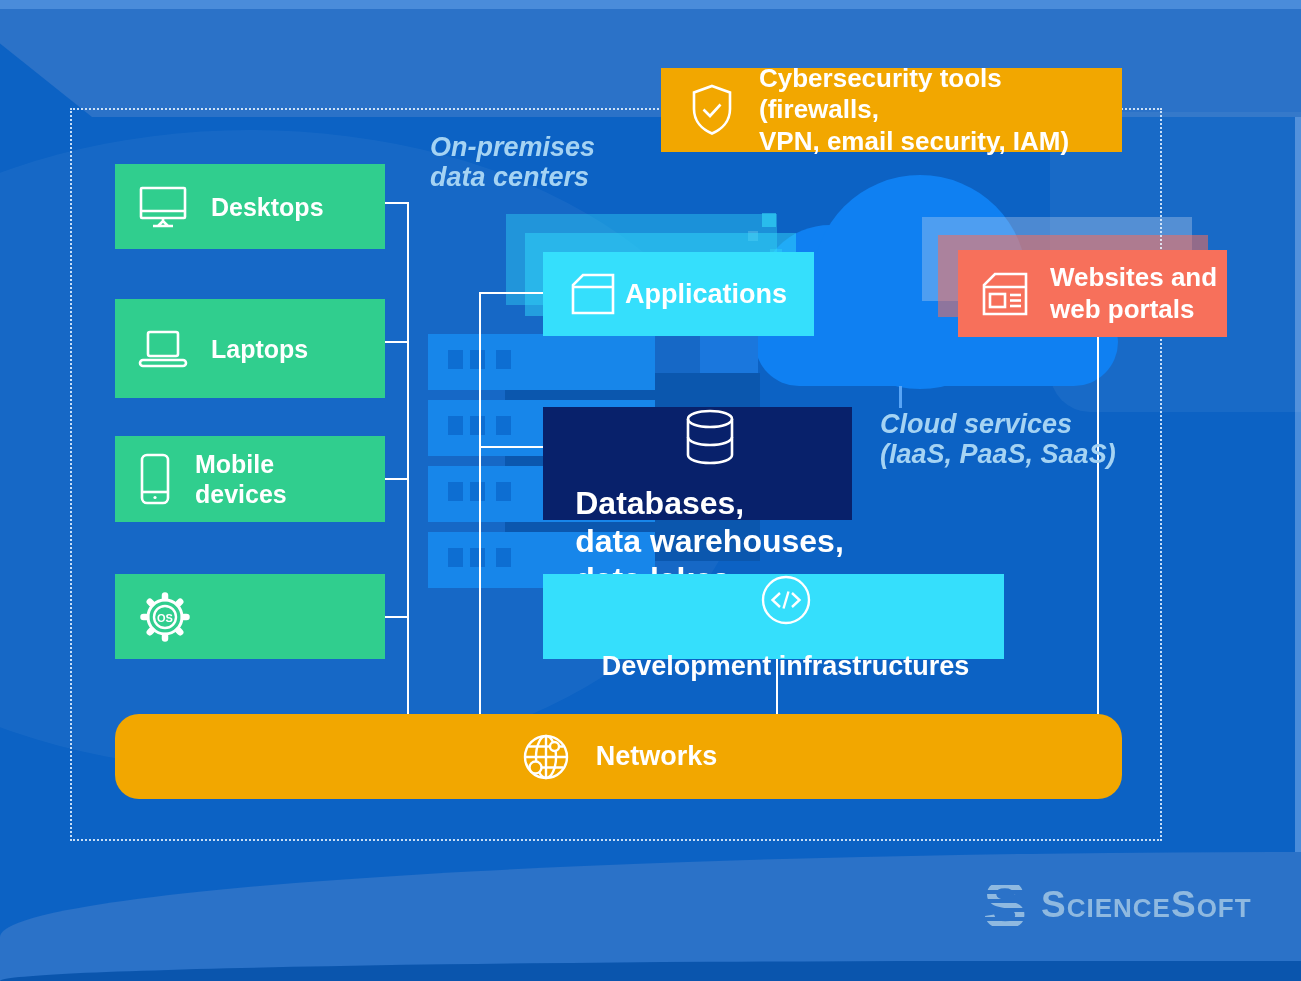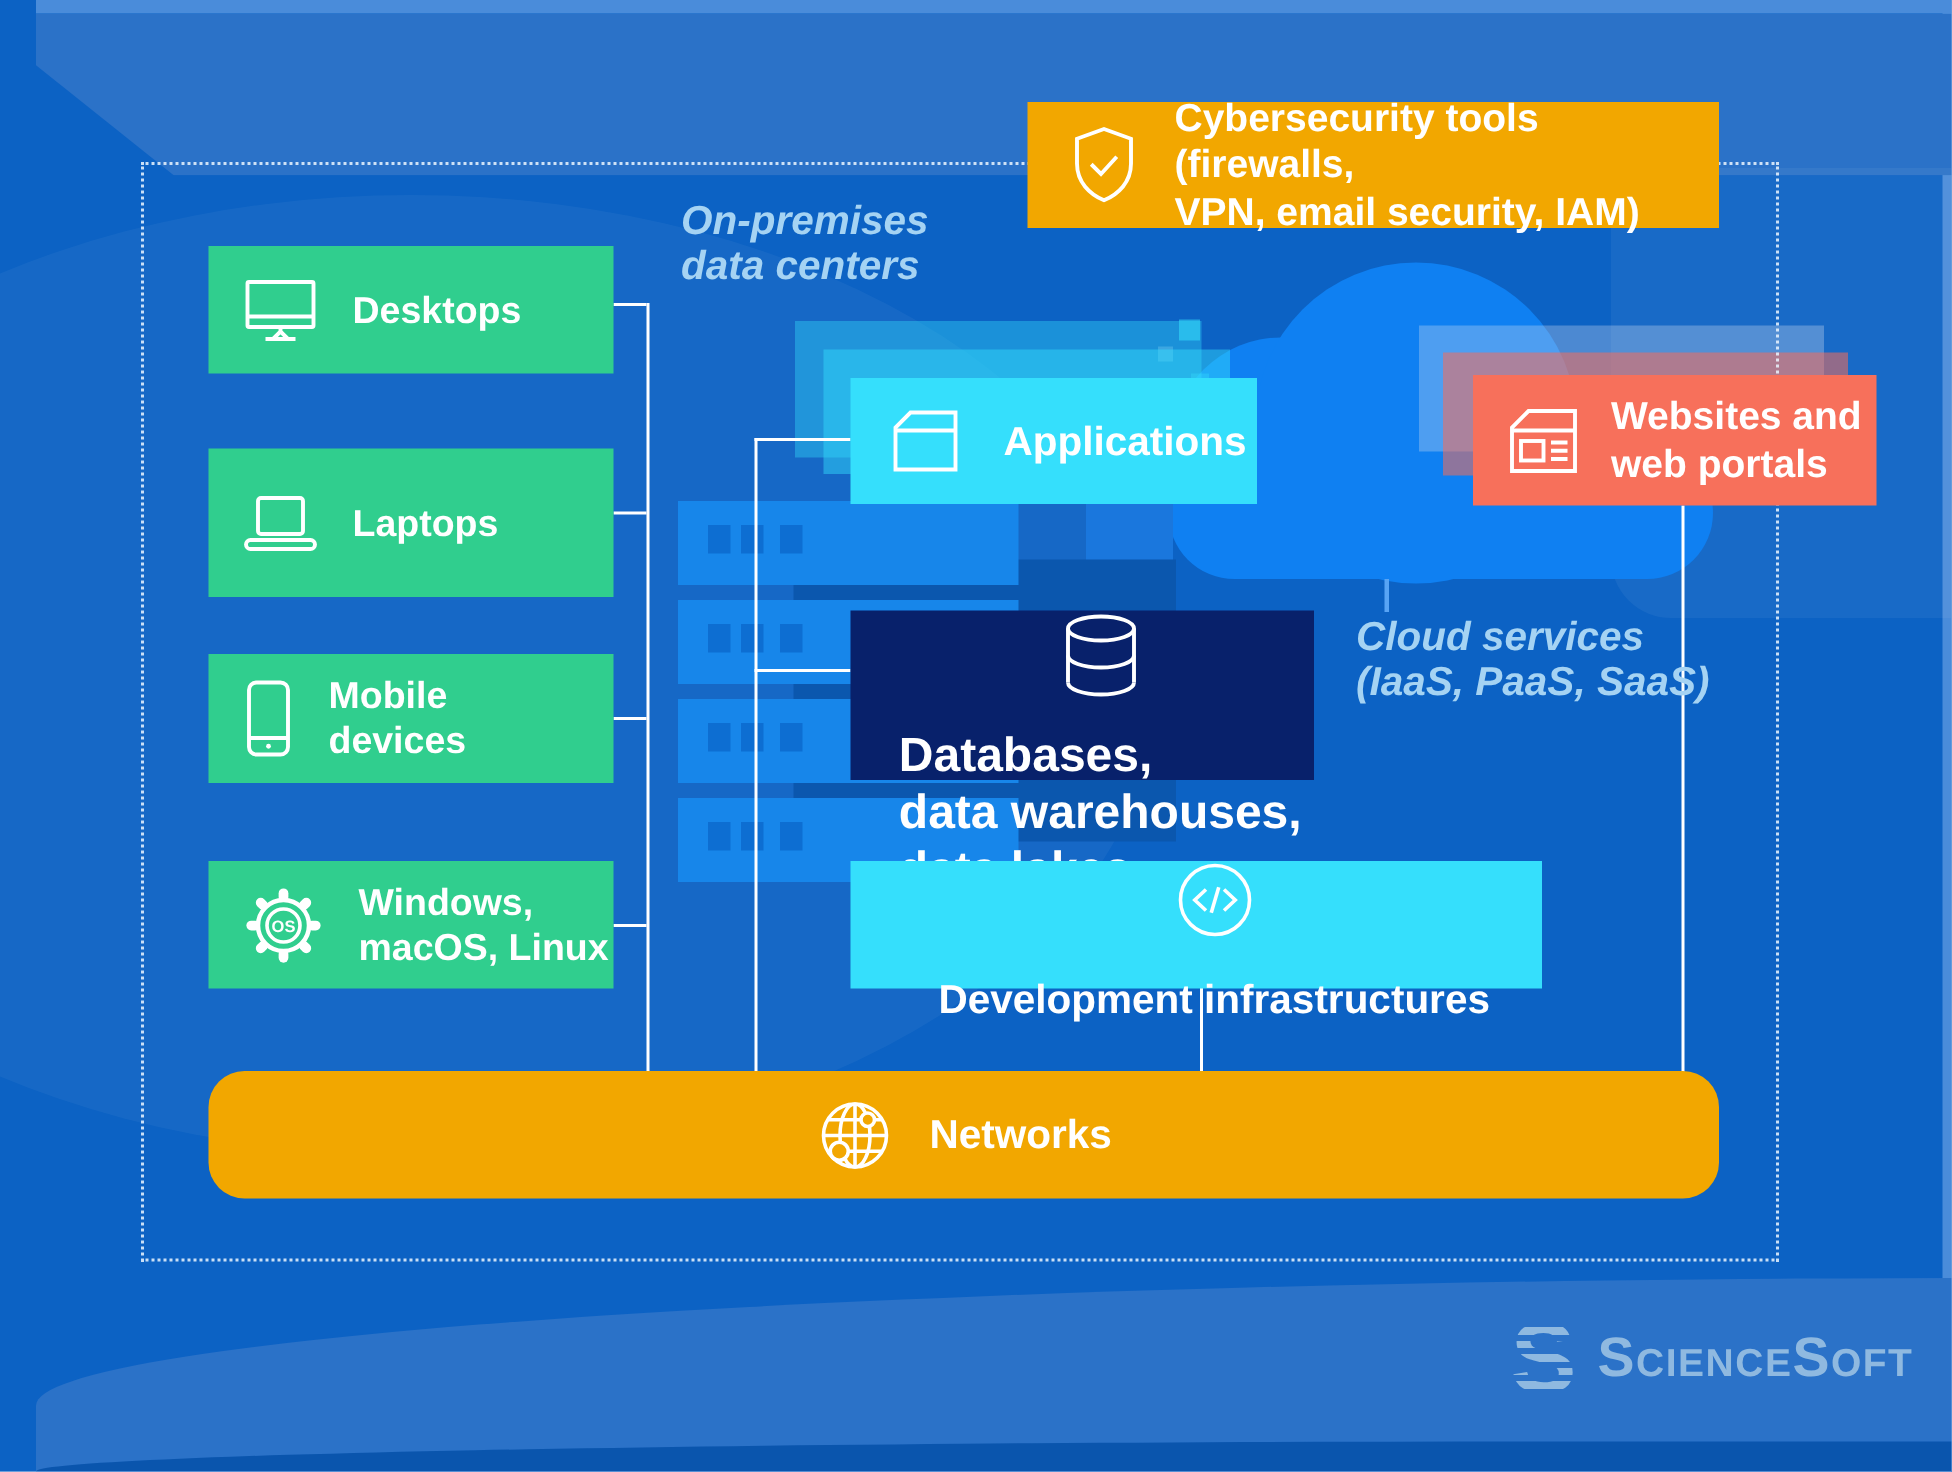"Cybersecurity tools (firewalls," .abs { margin-left: 24px -> none }
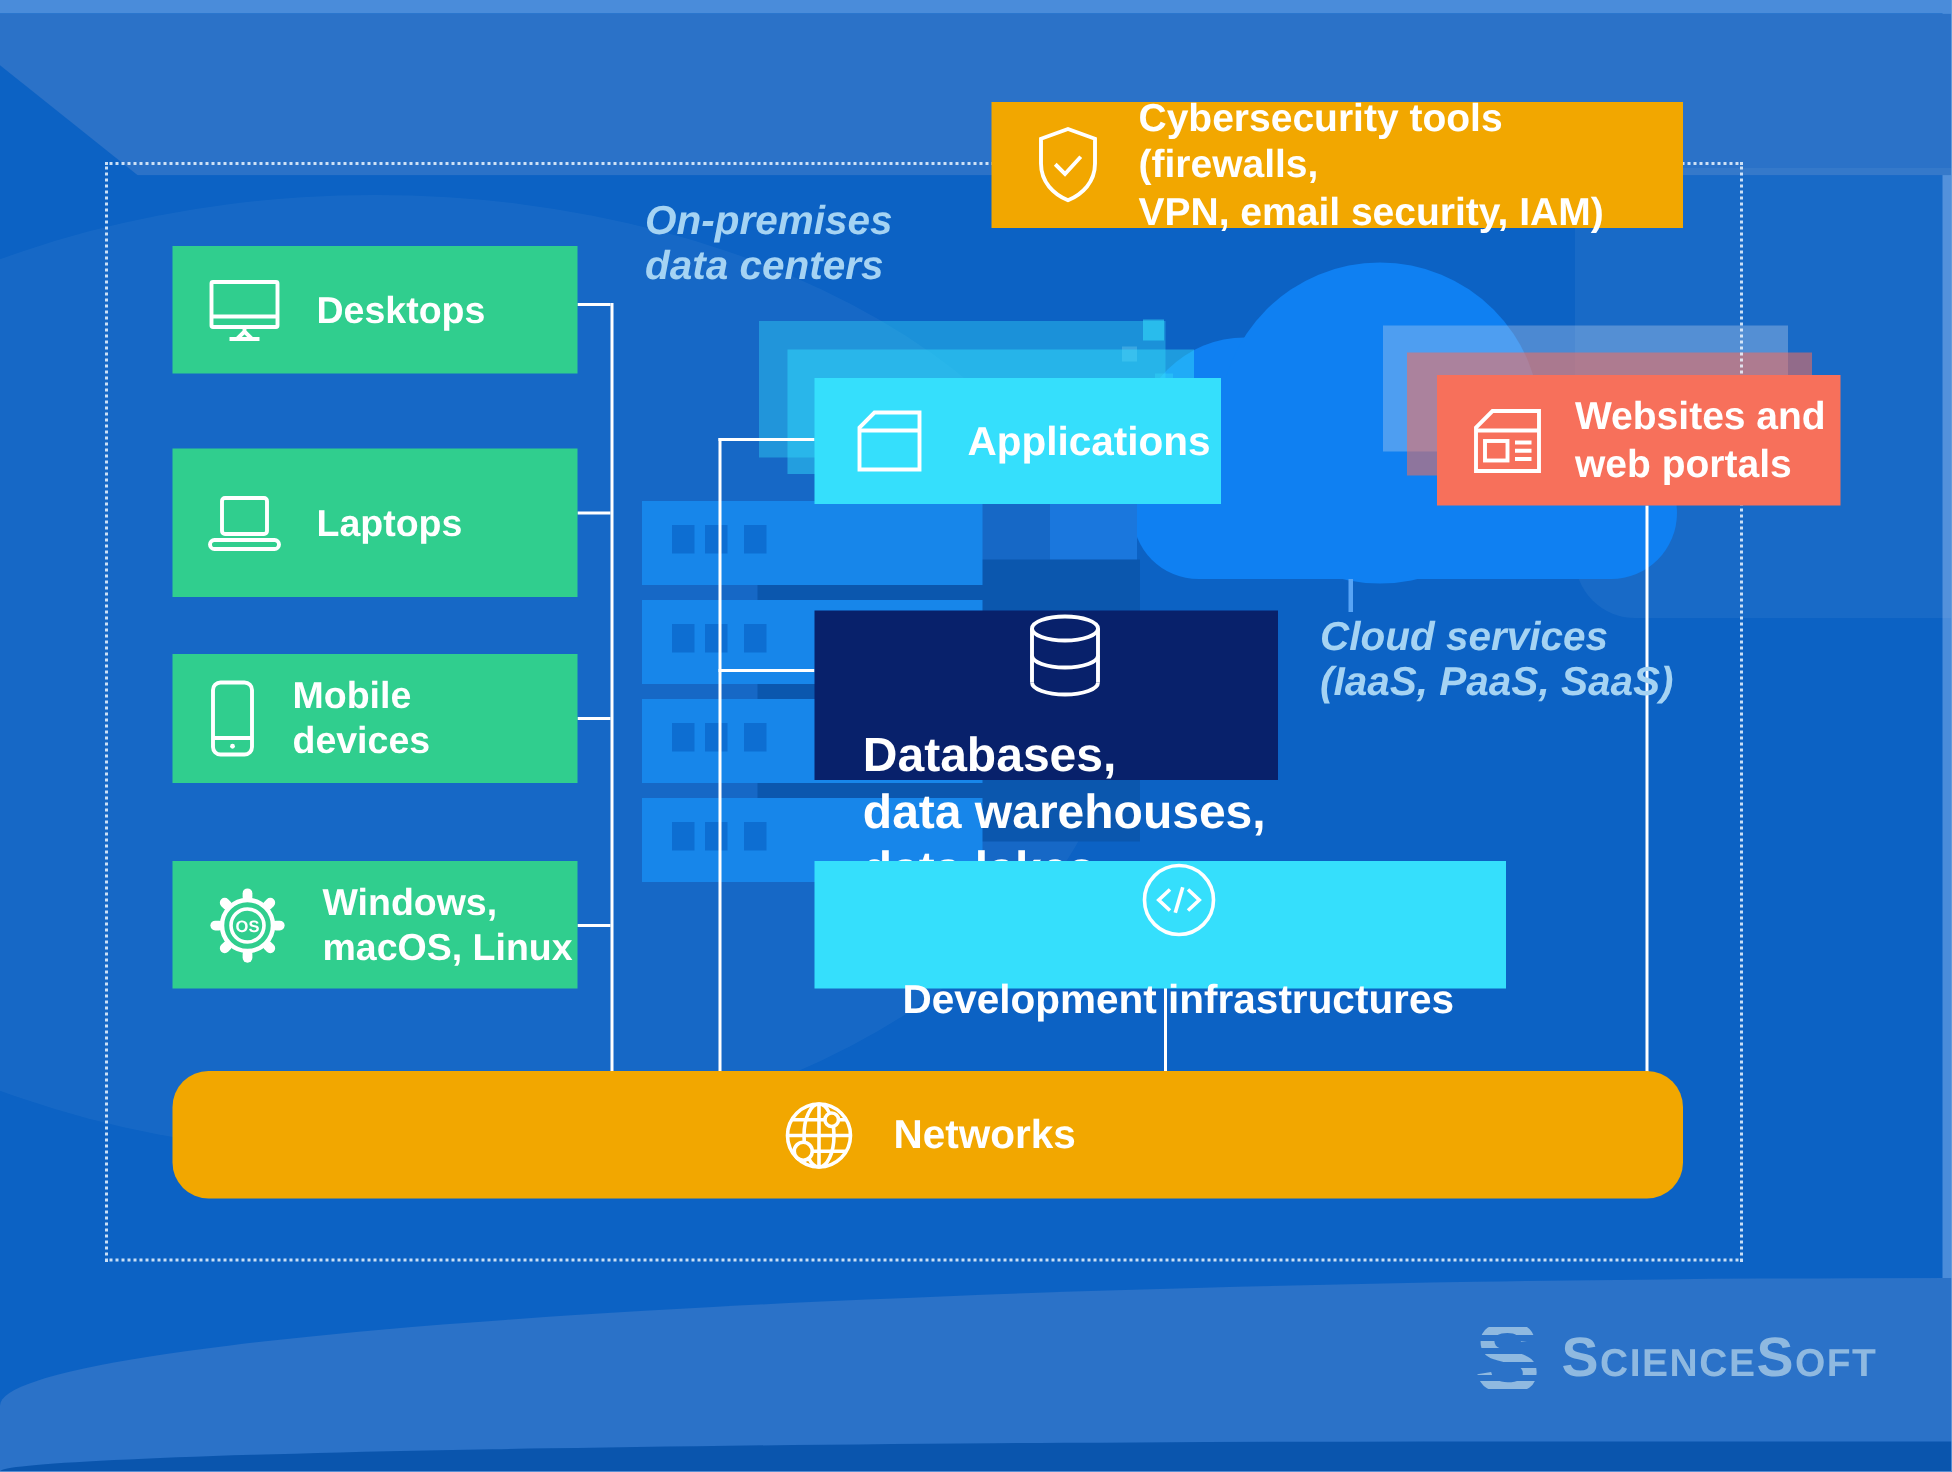"Applications" .box-apps { gap: 28px -> 8px }
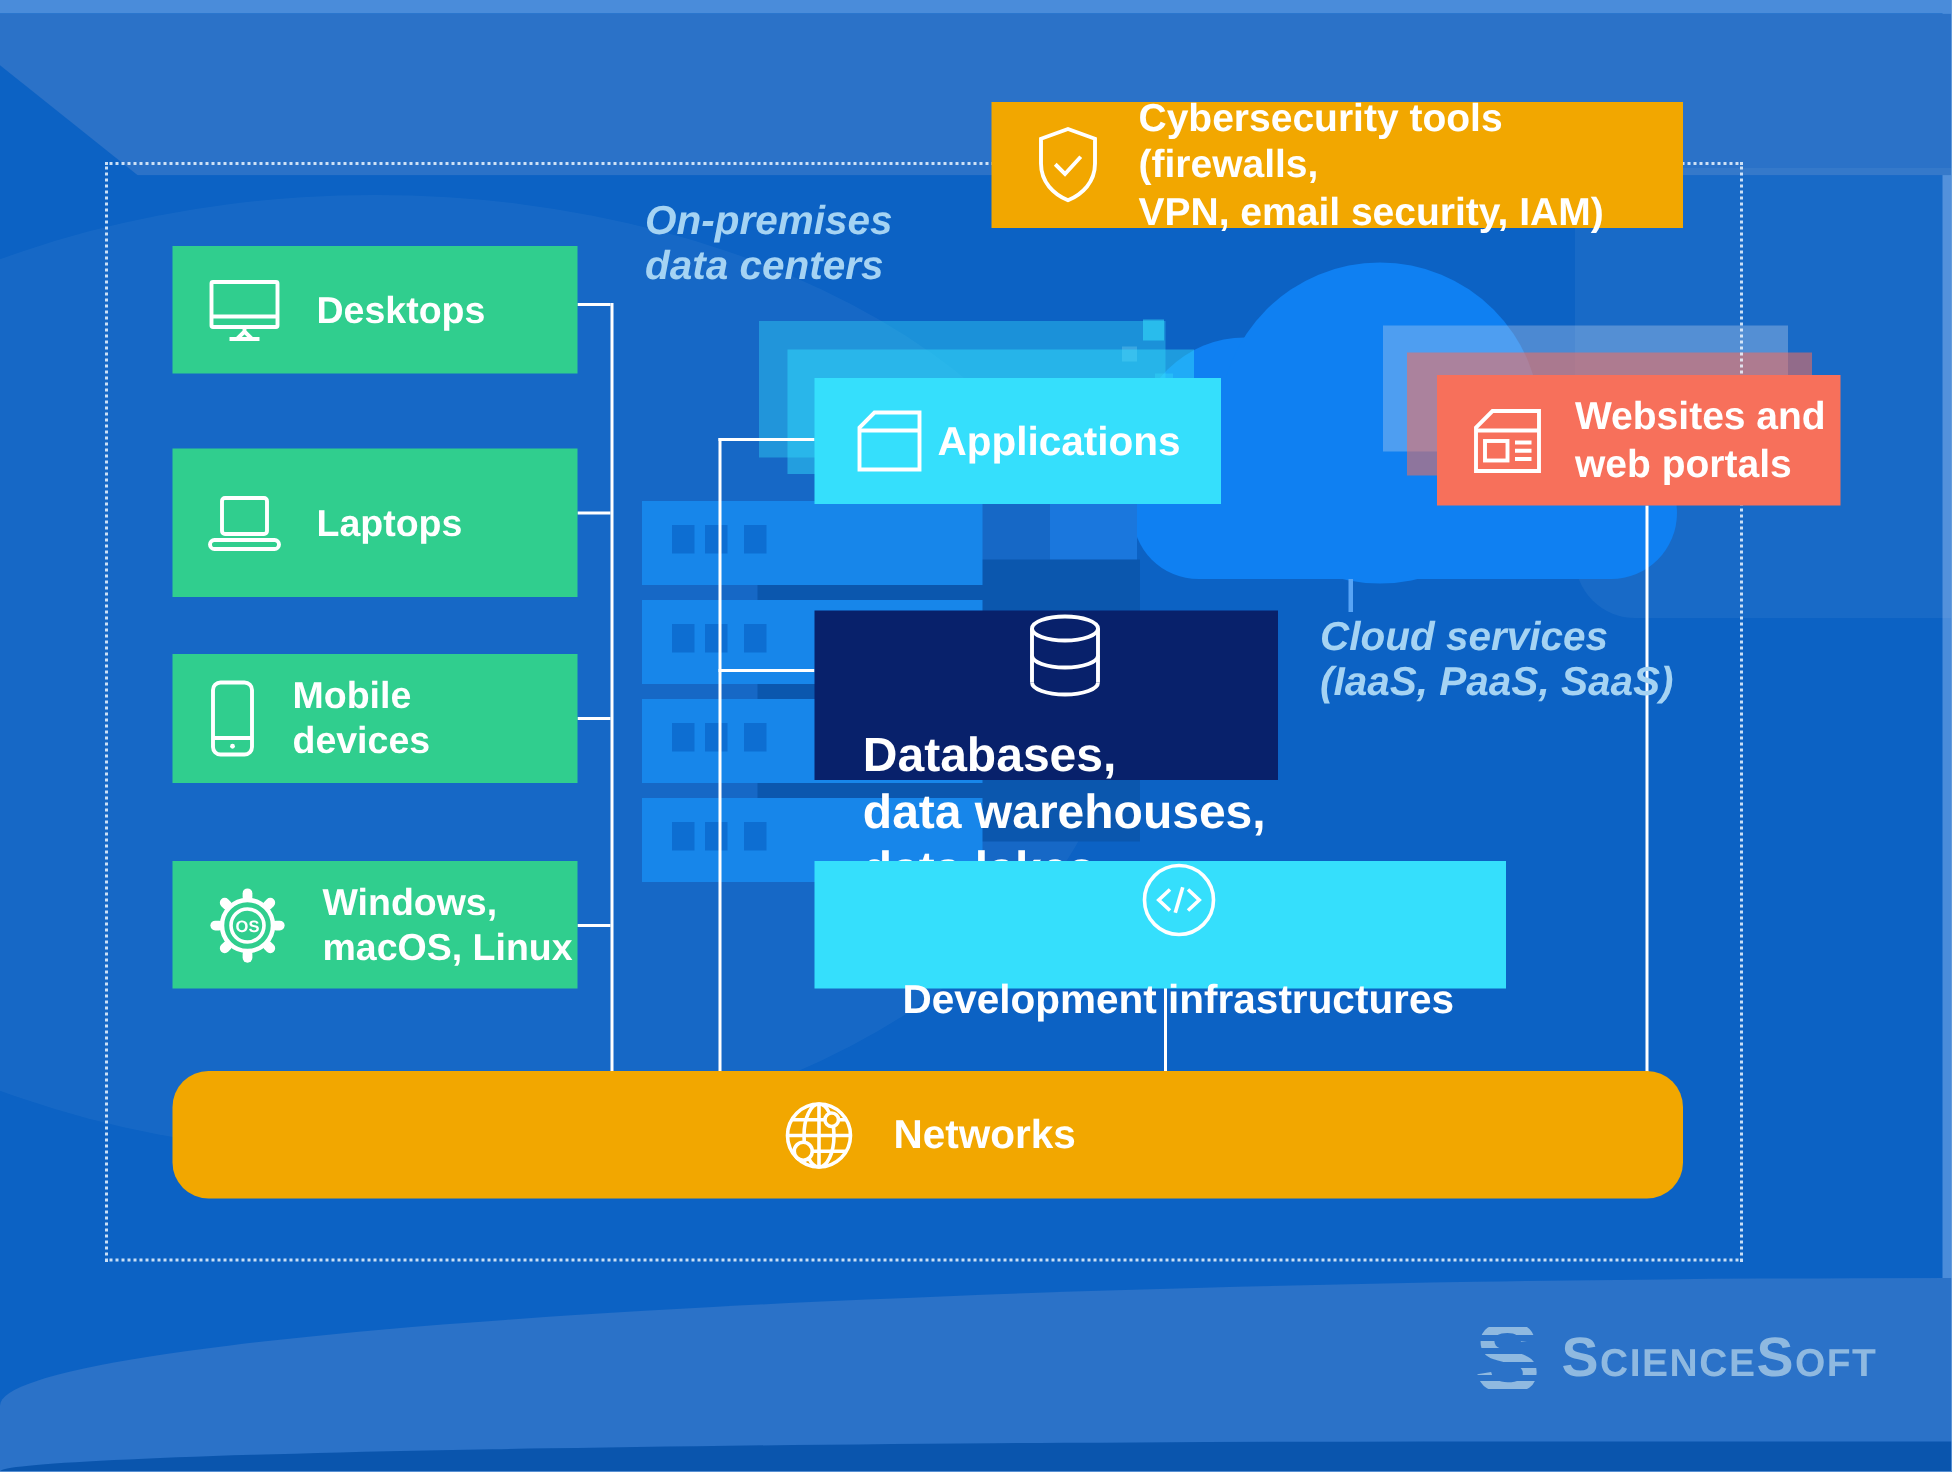"Windows," span.label { html: <span>Windows, macOS, Linux</span> -> none }
